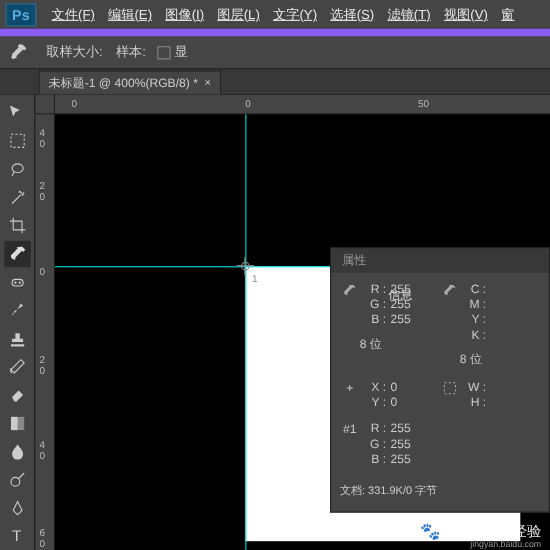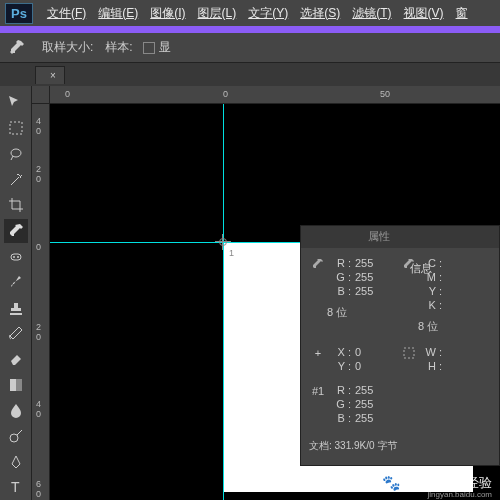"Ps" .ps-logo { background: #0f172a -> #0c4a6e }
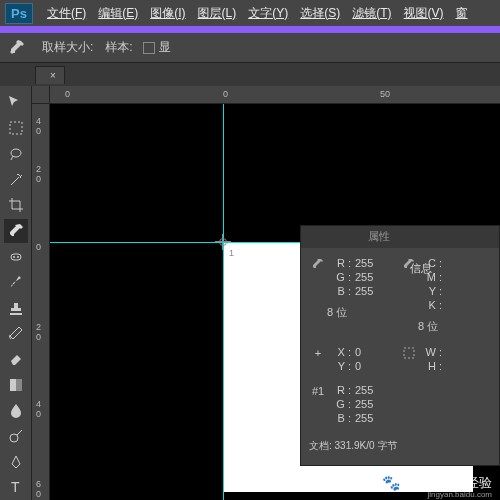"未标题-1 @ 400%(RGB/8) *" span { html: none -> <span>未标题-1 @ 400%(RGB/8) *</span> }
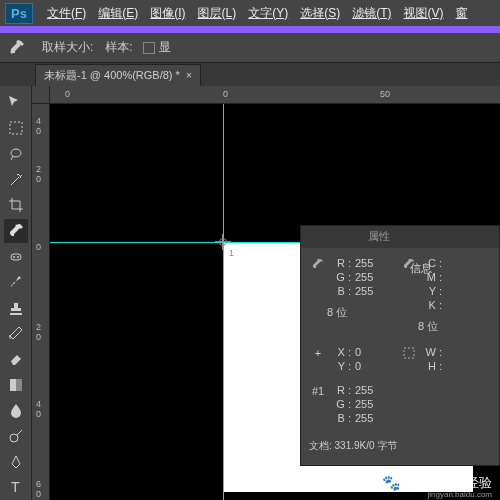"属性" .panel-tabs { justify-content: center -> none }
